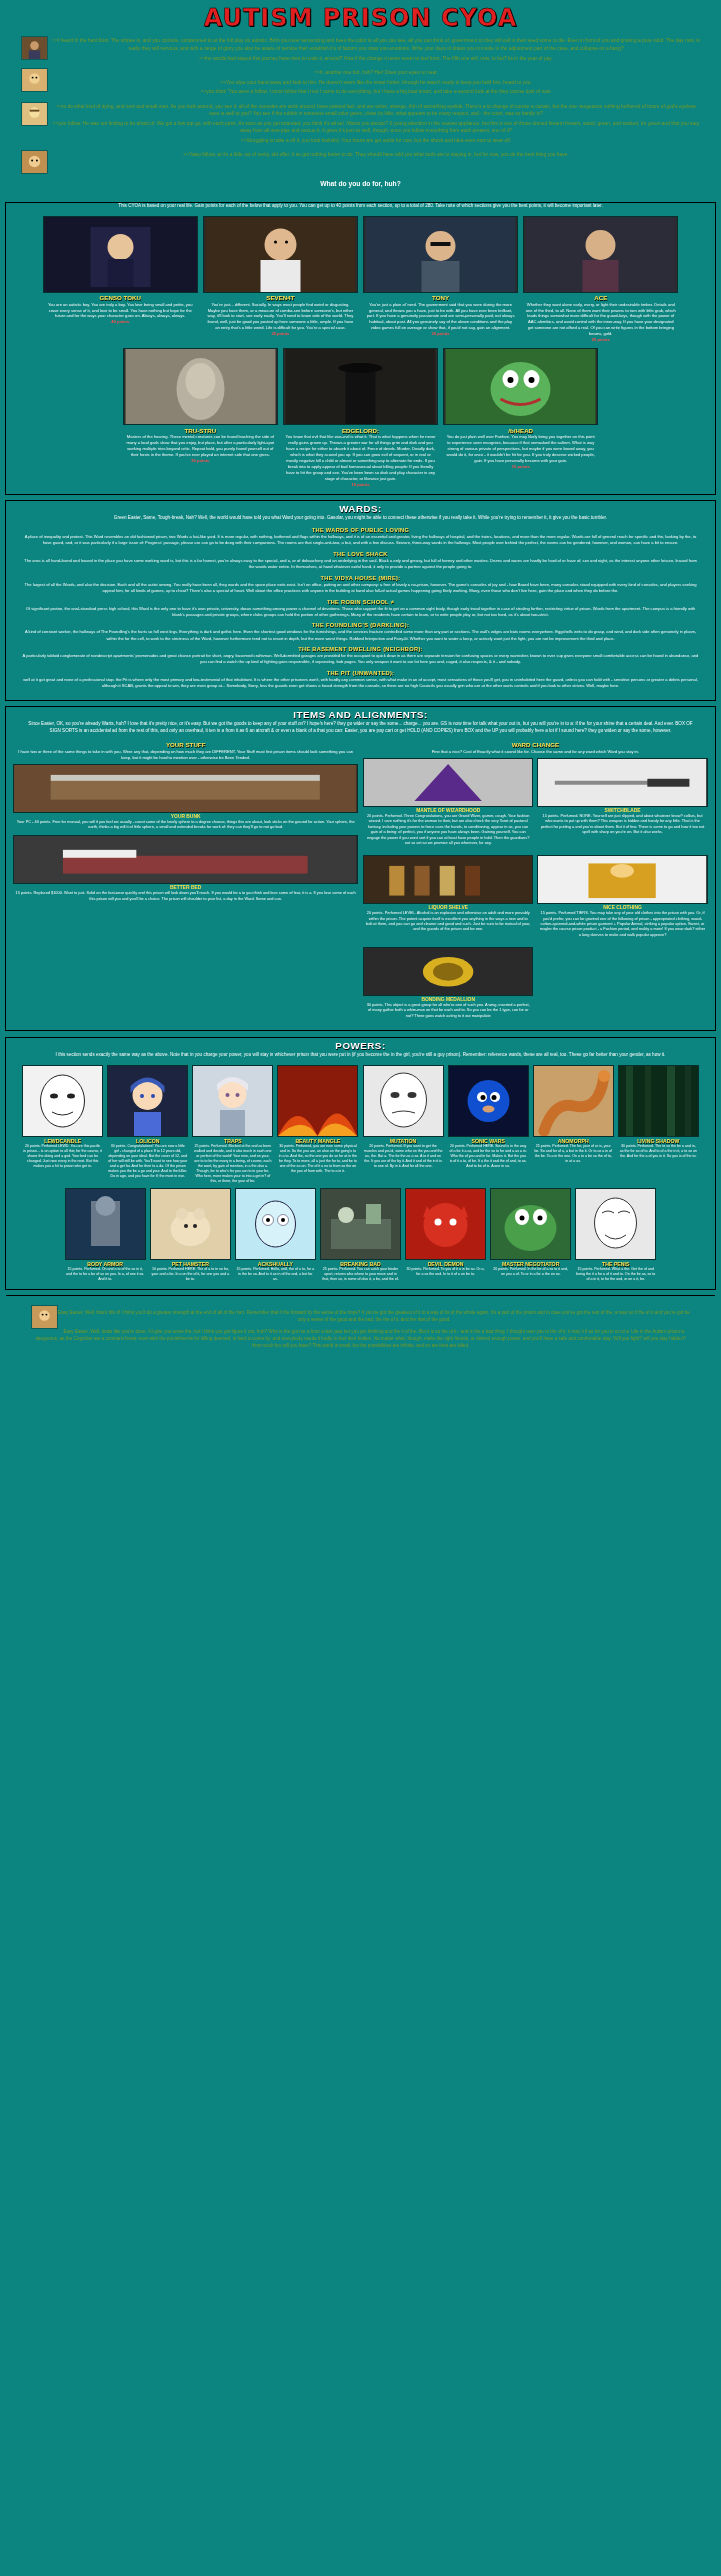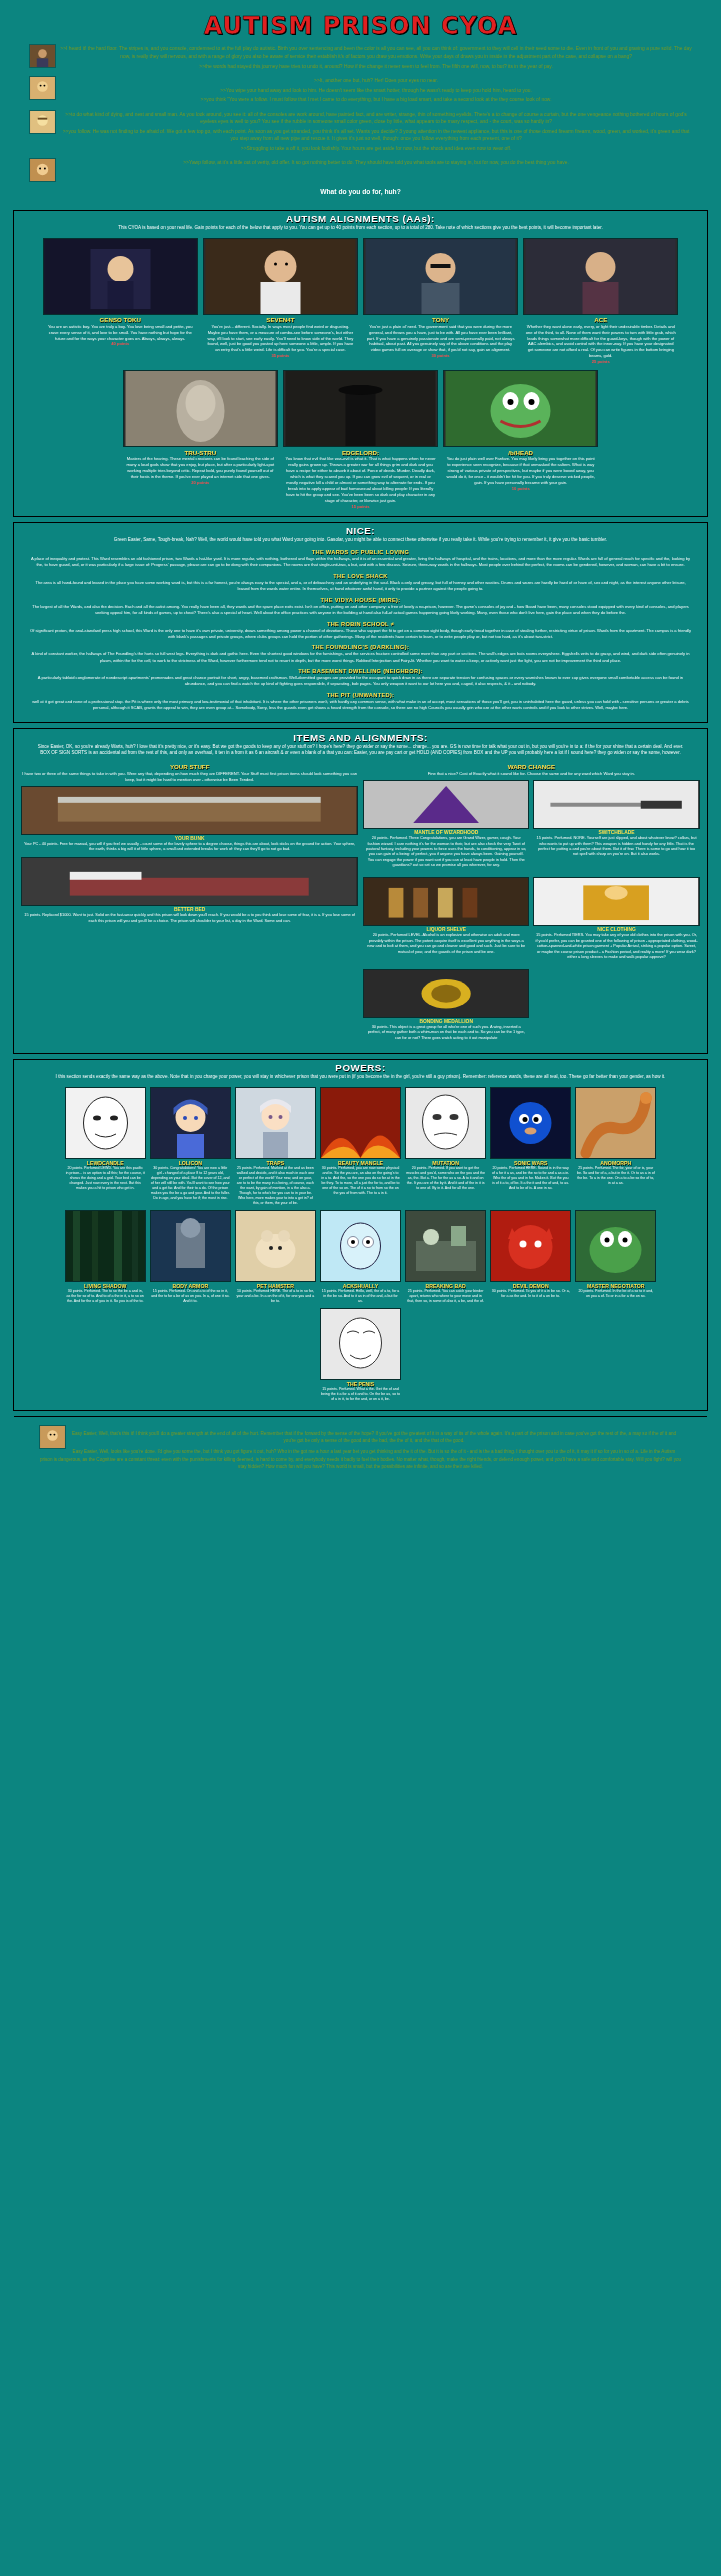"AUTISM PRISON CYOA" .page { padding: 8px -> 0 }
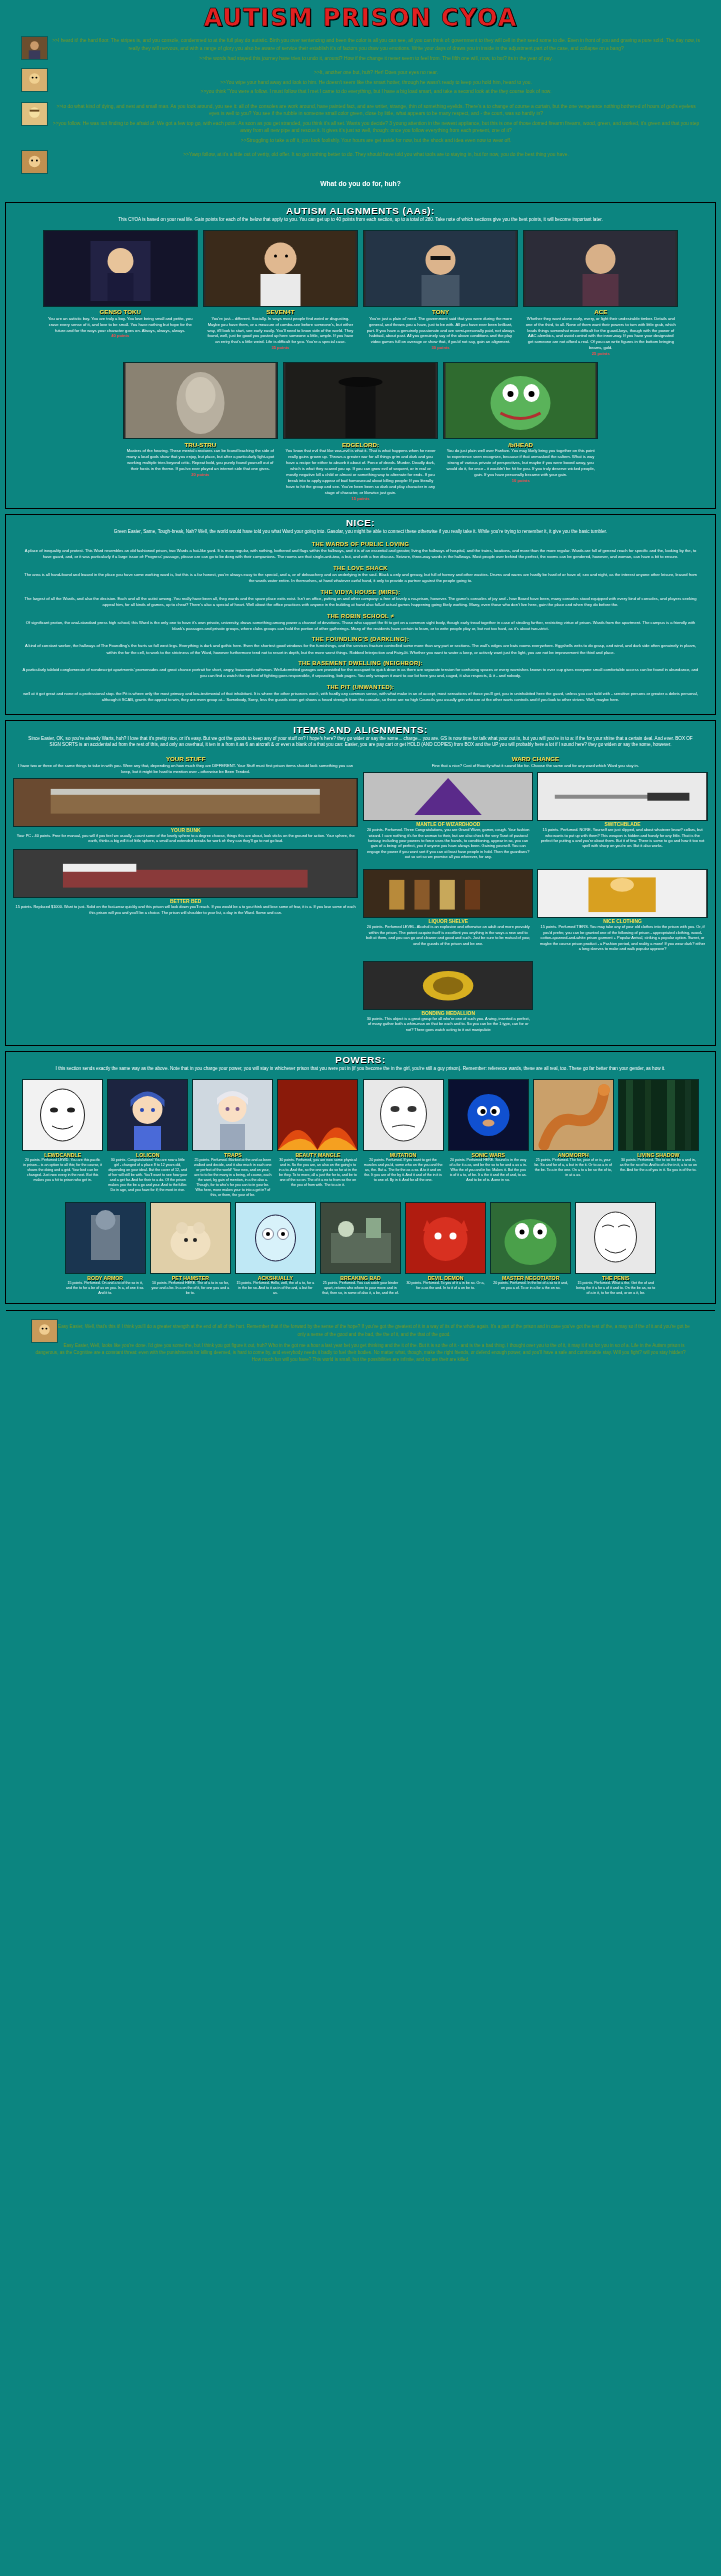"AUTISM ALIGNMENTS (AAs):" div.sec-title { html: <div>AUTISM ALIGNMENTS (AAs):</div> -> none }
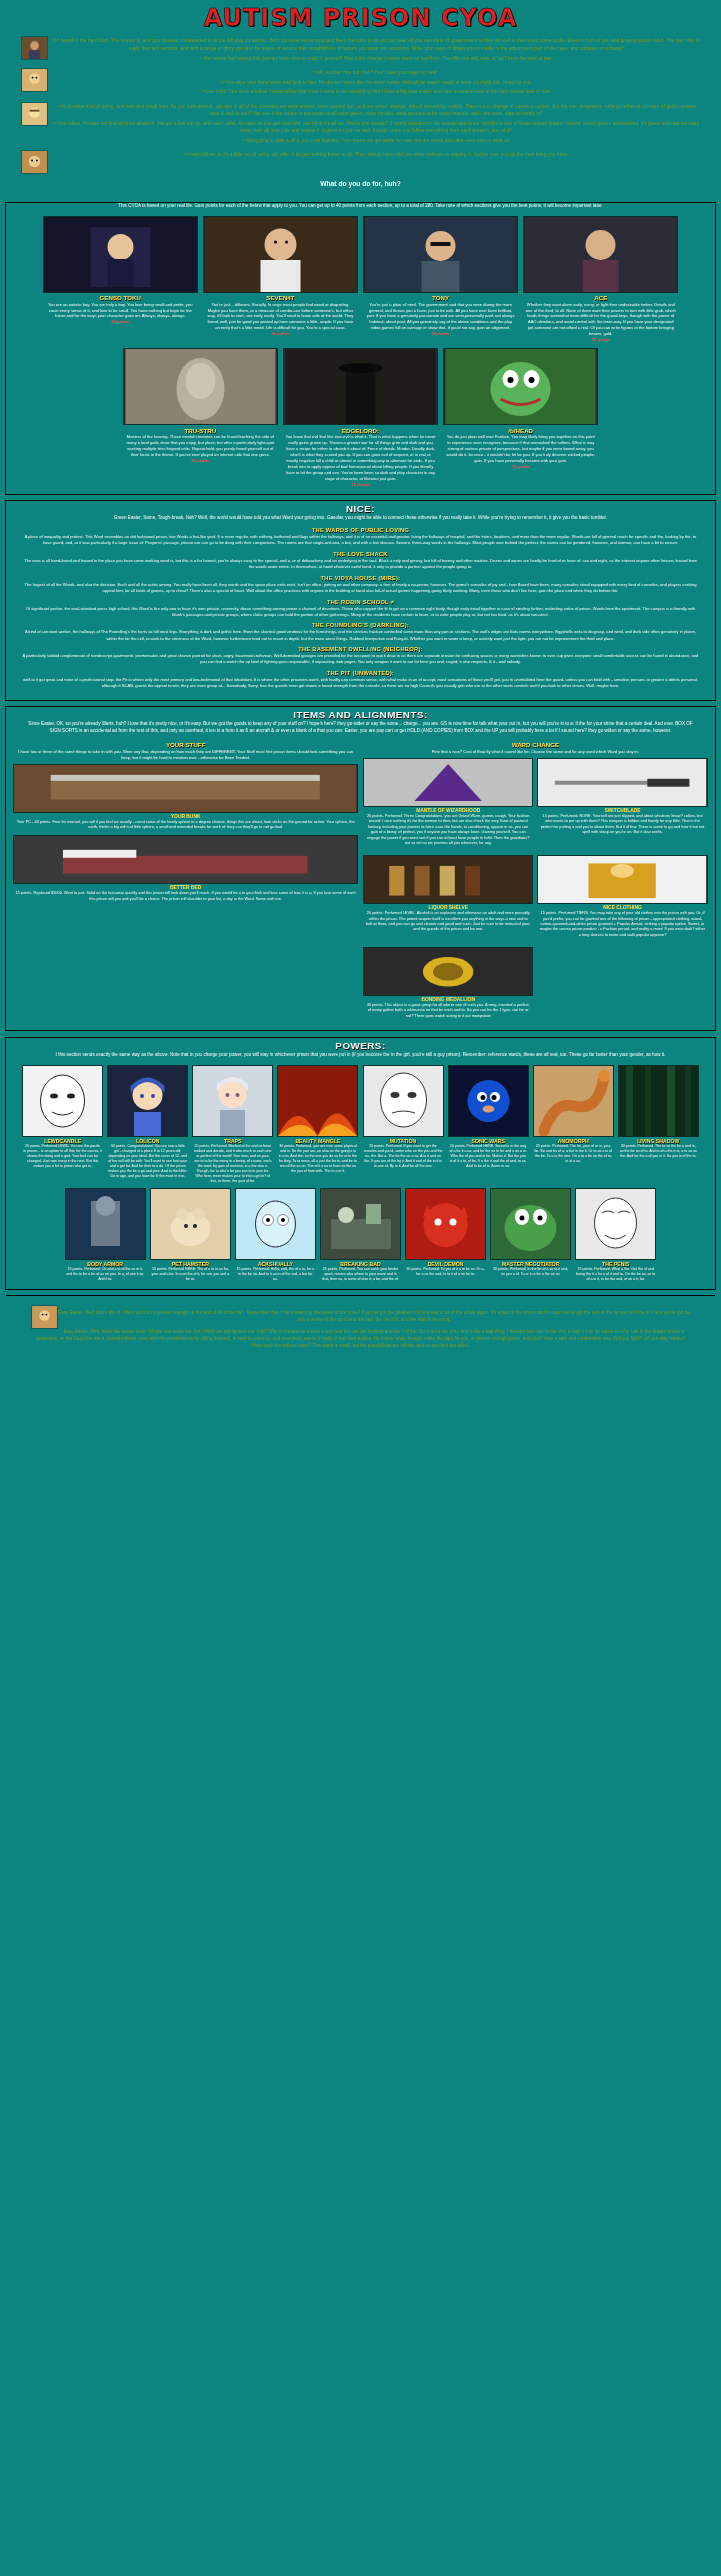"NICE:" div.sec-title { text: NICE -> WARDS }
